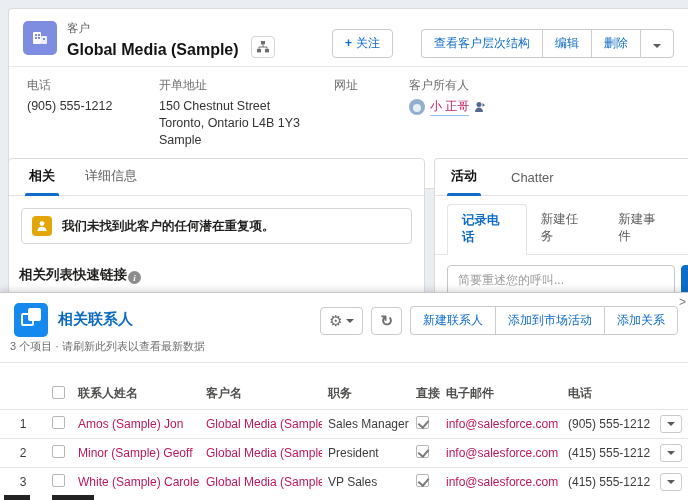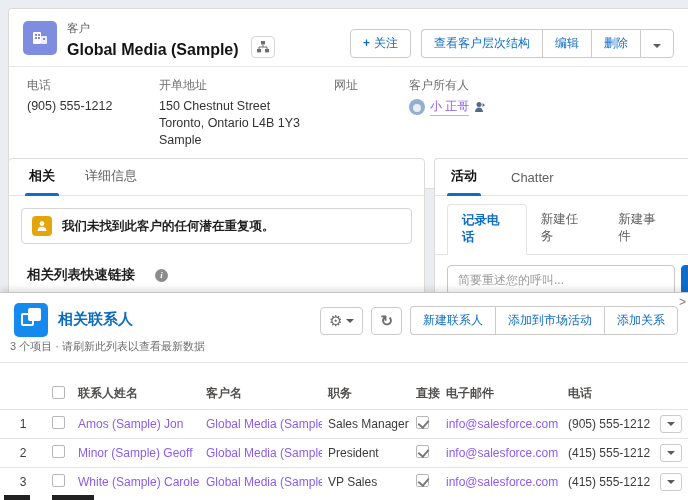"+ 关注" .hdr-actions { gap: 10px -> 28px }
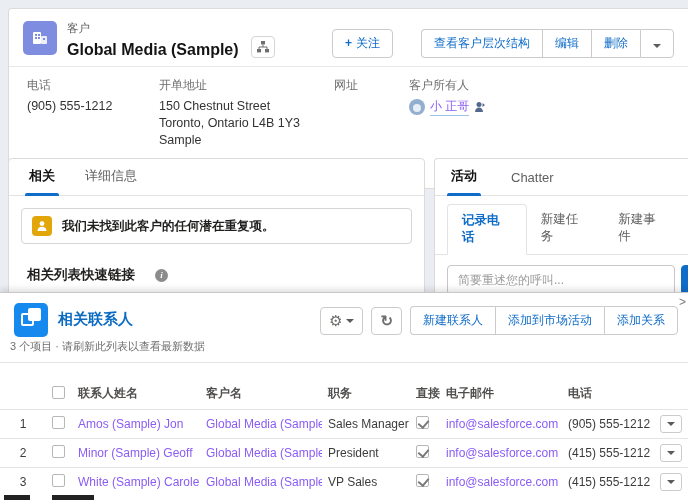"小 正哥" a.lnk { color: #8b5cf6 -> #be185d }
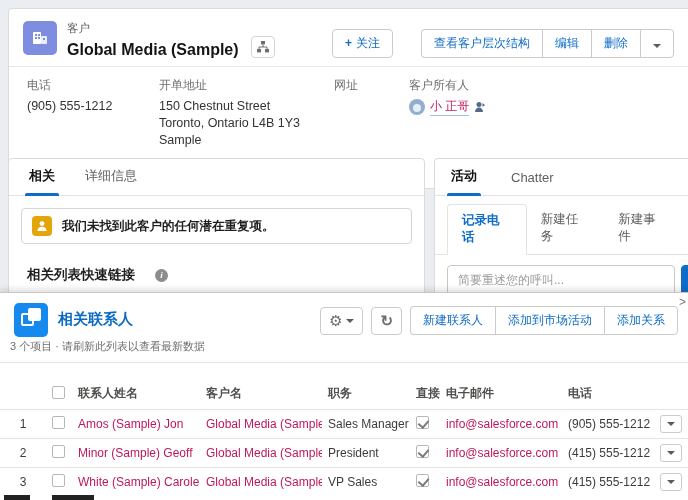"相关列表快速链接" .ql-title { align-items: center -> flex-end; gap: 20px -> 1px; padding: 10px 14px 4px 18px -> 10px 14px 4px 10px }
